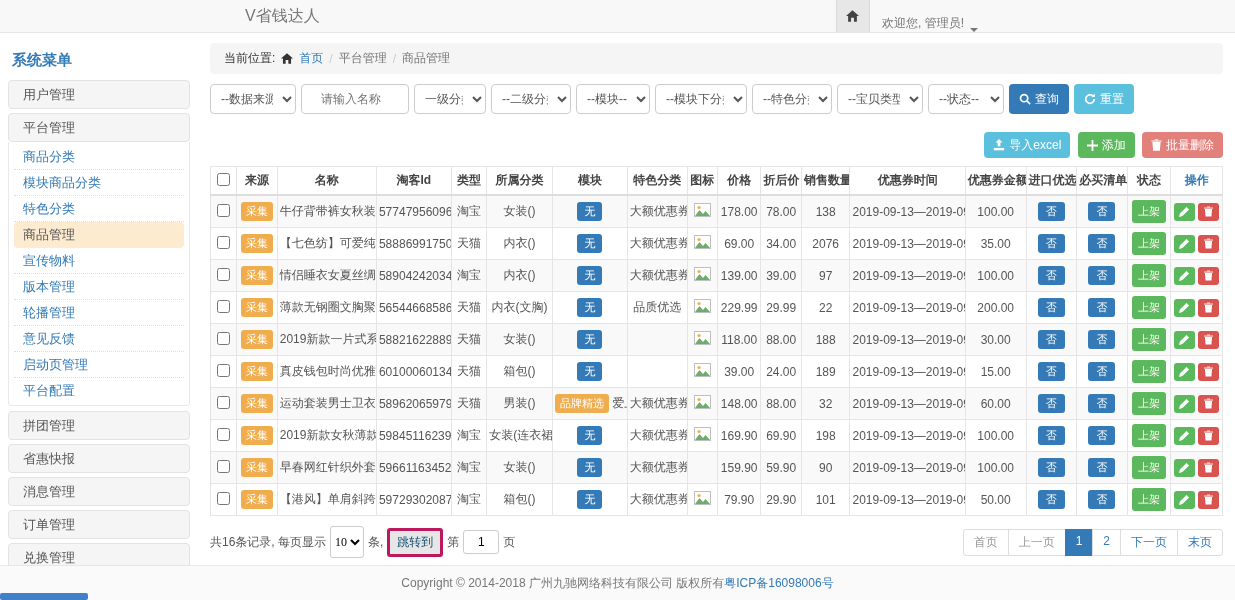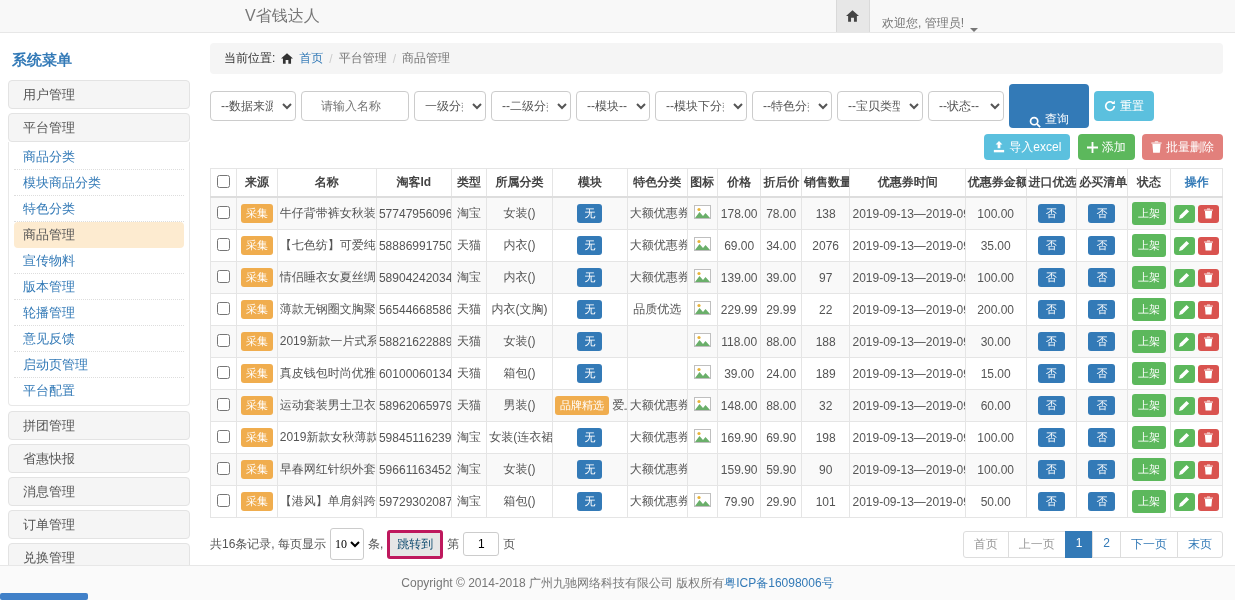"查询" .btn-search { align-items: flex-end -> none; height: 44px -> 30px; padding: 0 20px -> 0 10px }
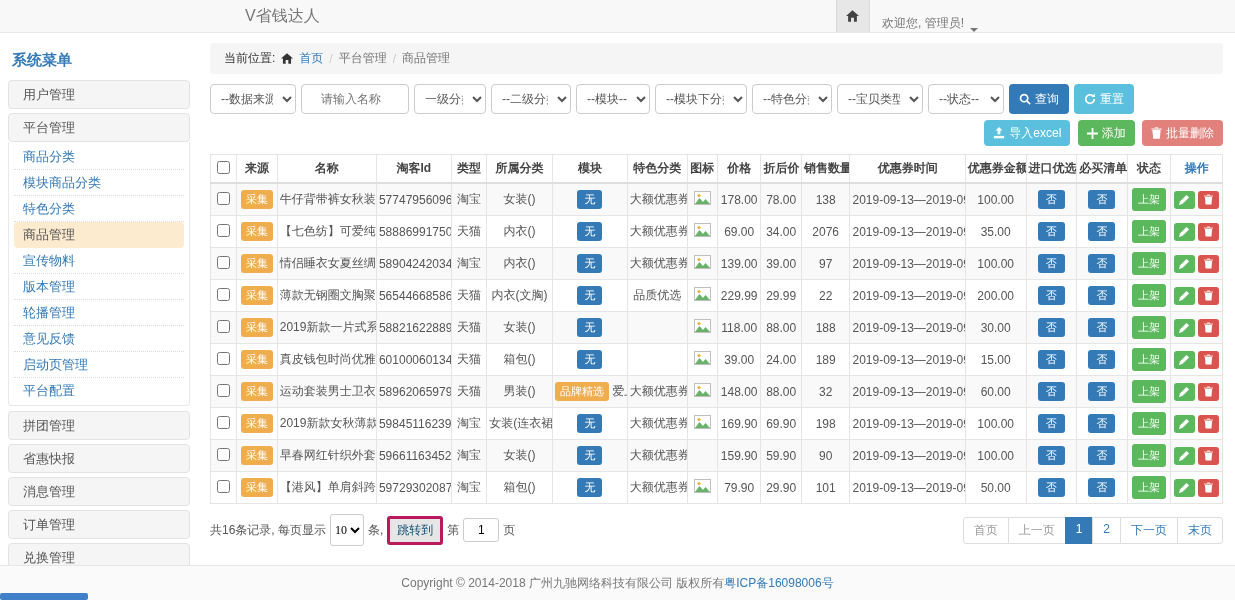"导入excel" .toolbar { margin-top: 6px -> 18px }
